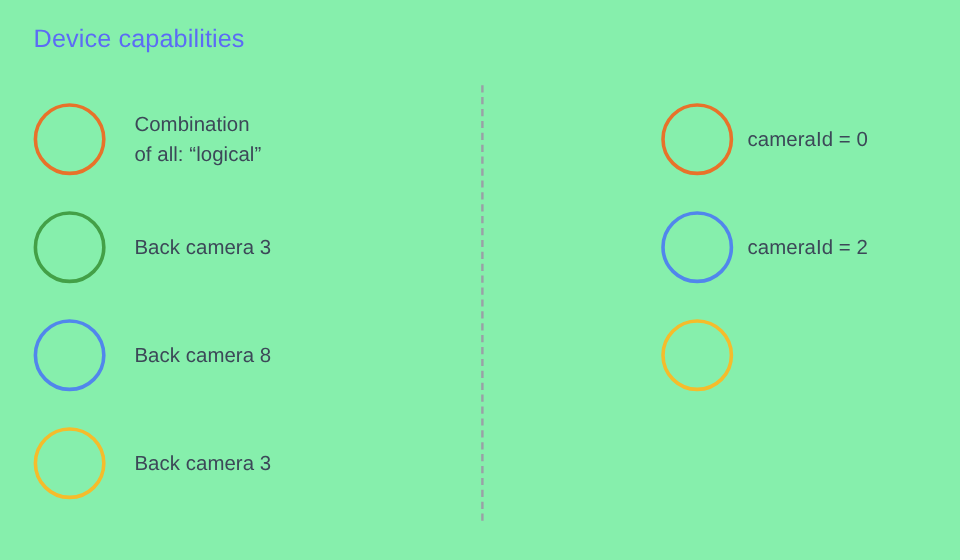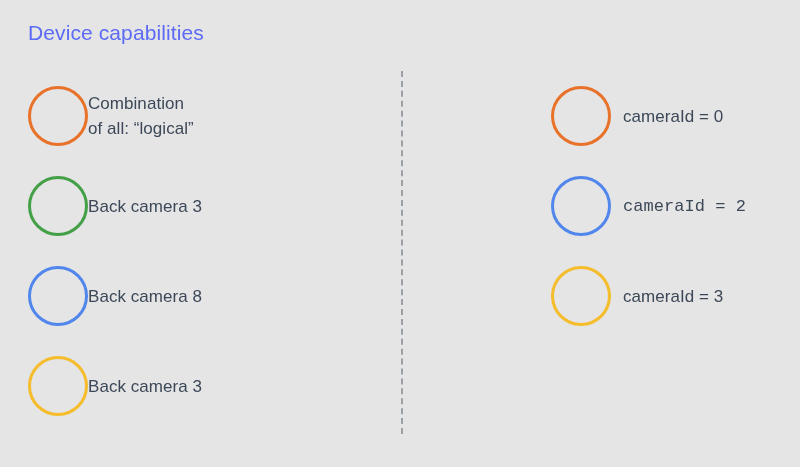"Device capabilities" div { background: #e5e5e5 -> #86efac }
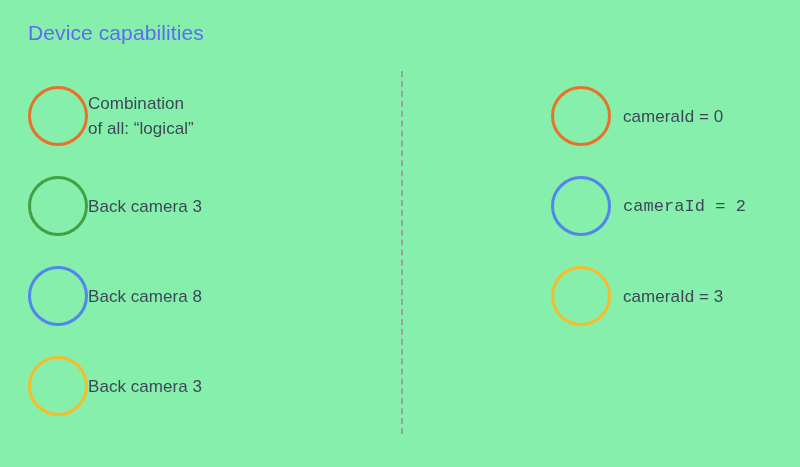"Combination" .row-label { margin-left: none -> 24px }
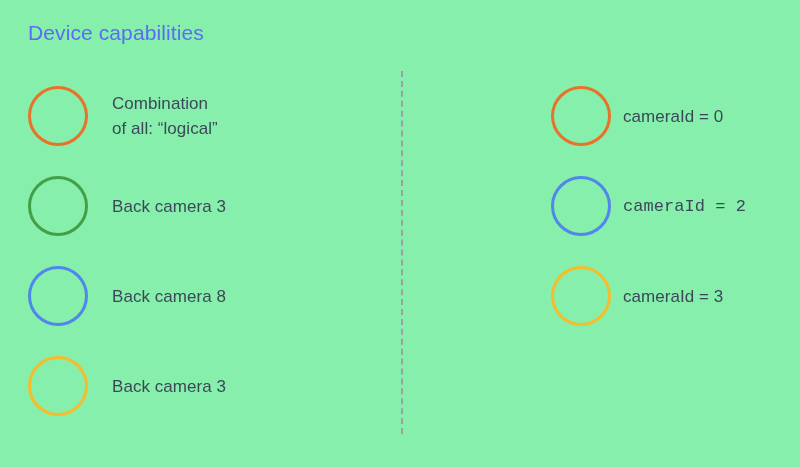"cameraId = 2" div.row-label { font-family: Liberation Mono, monospace -> none }
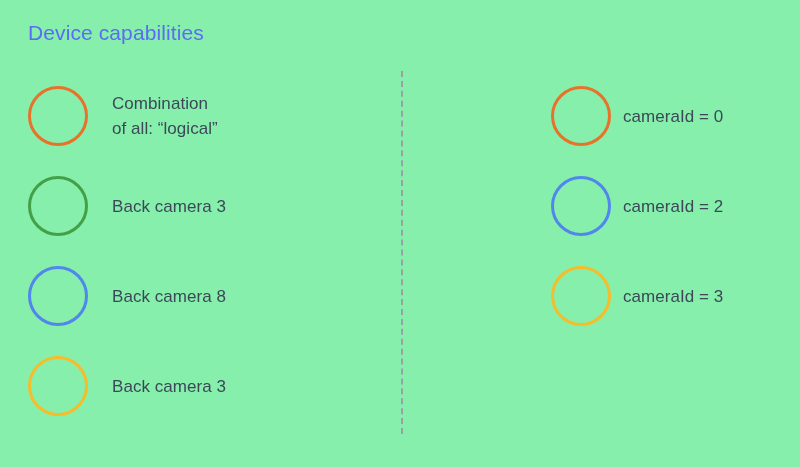"cameraId = 3" div.row-label { html: <div>cameraId = 3</div> -> none }
